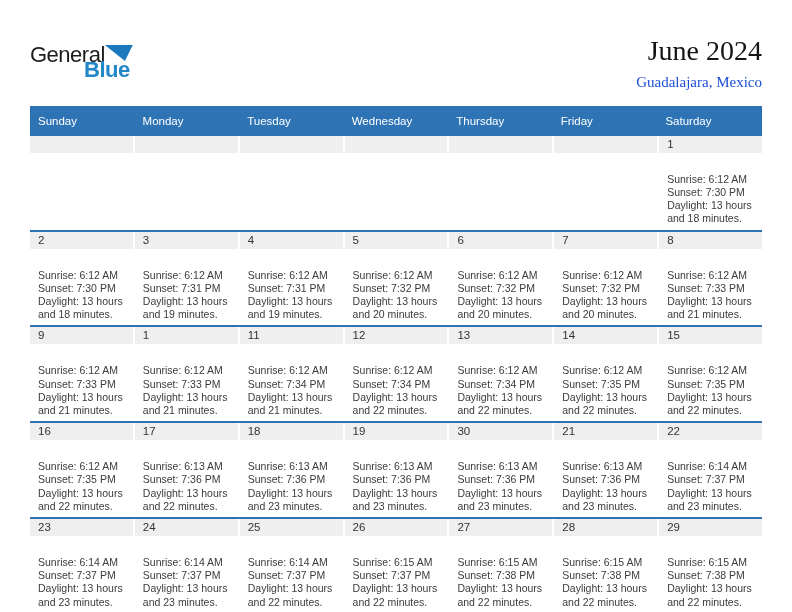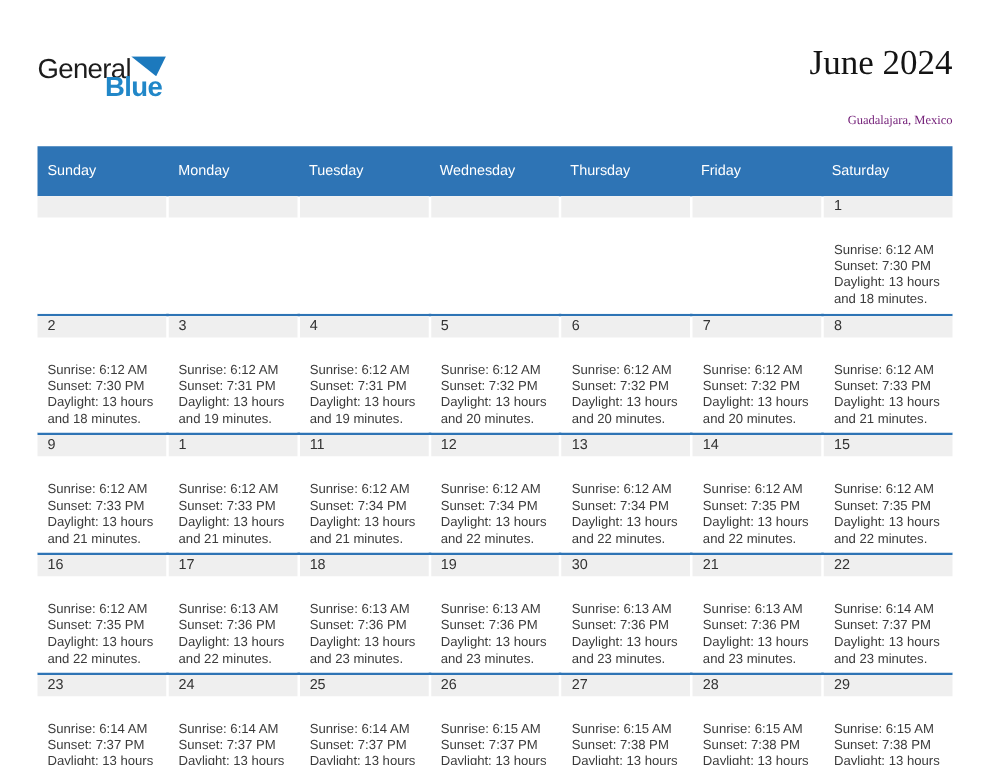"Guadalajara, Mexico" .location { color: #701a75 -> #1d4ed8; font-size: 10px -> 15px; margin-top: 24px -> 7px }
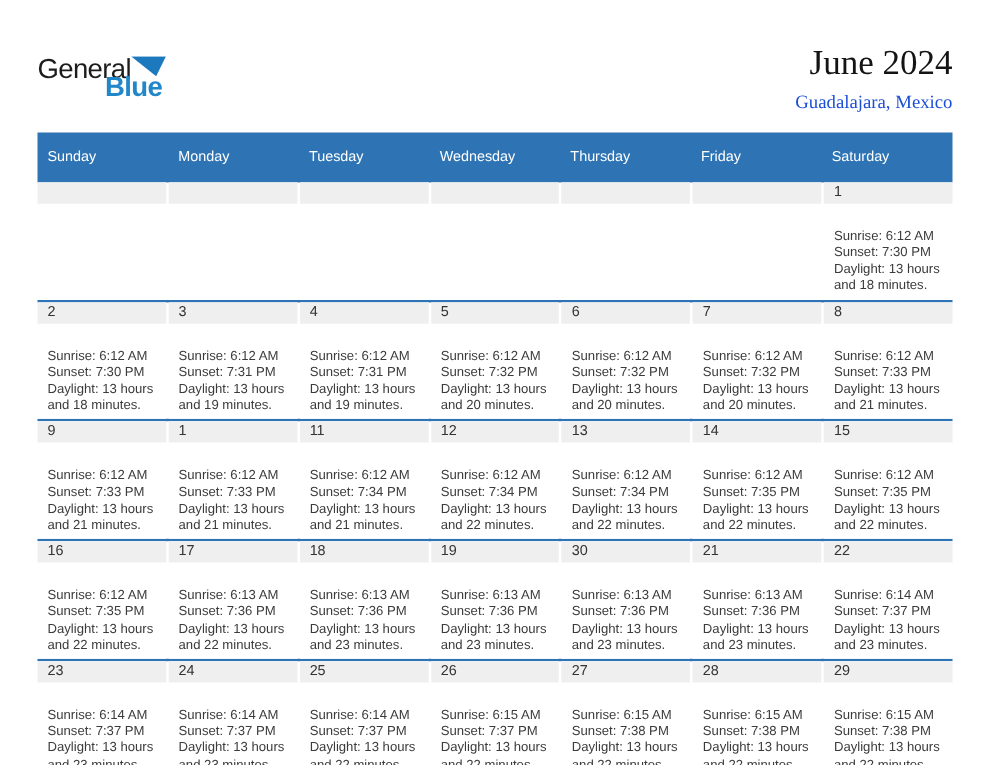"Sunday" .weekday-header { height: 40px -> 30px }
